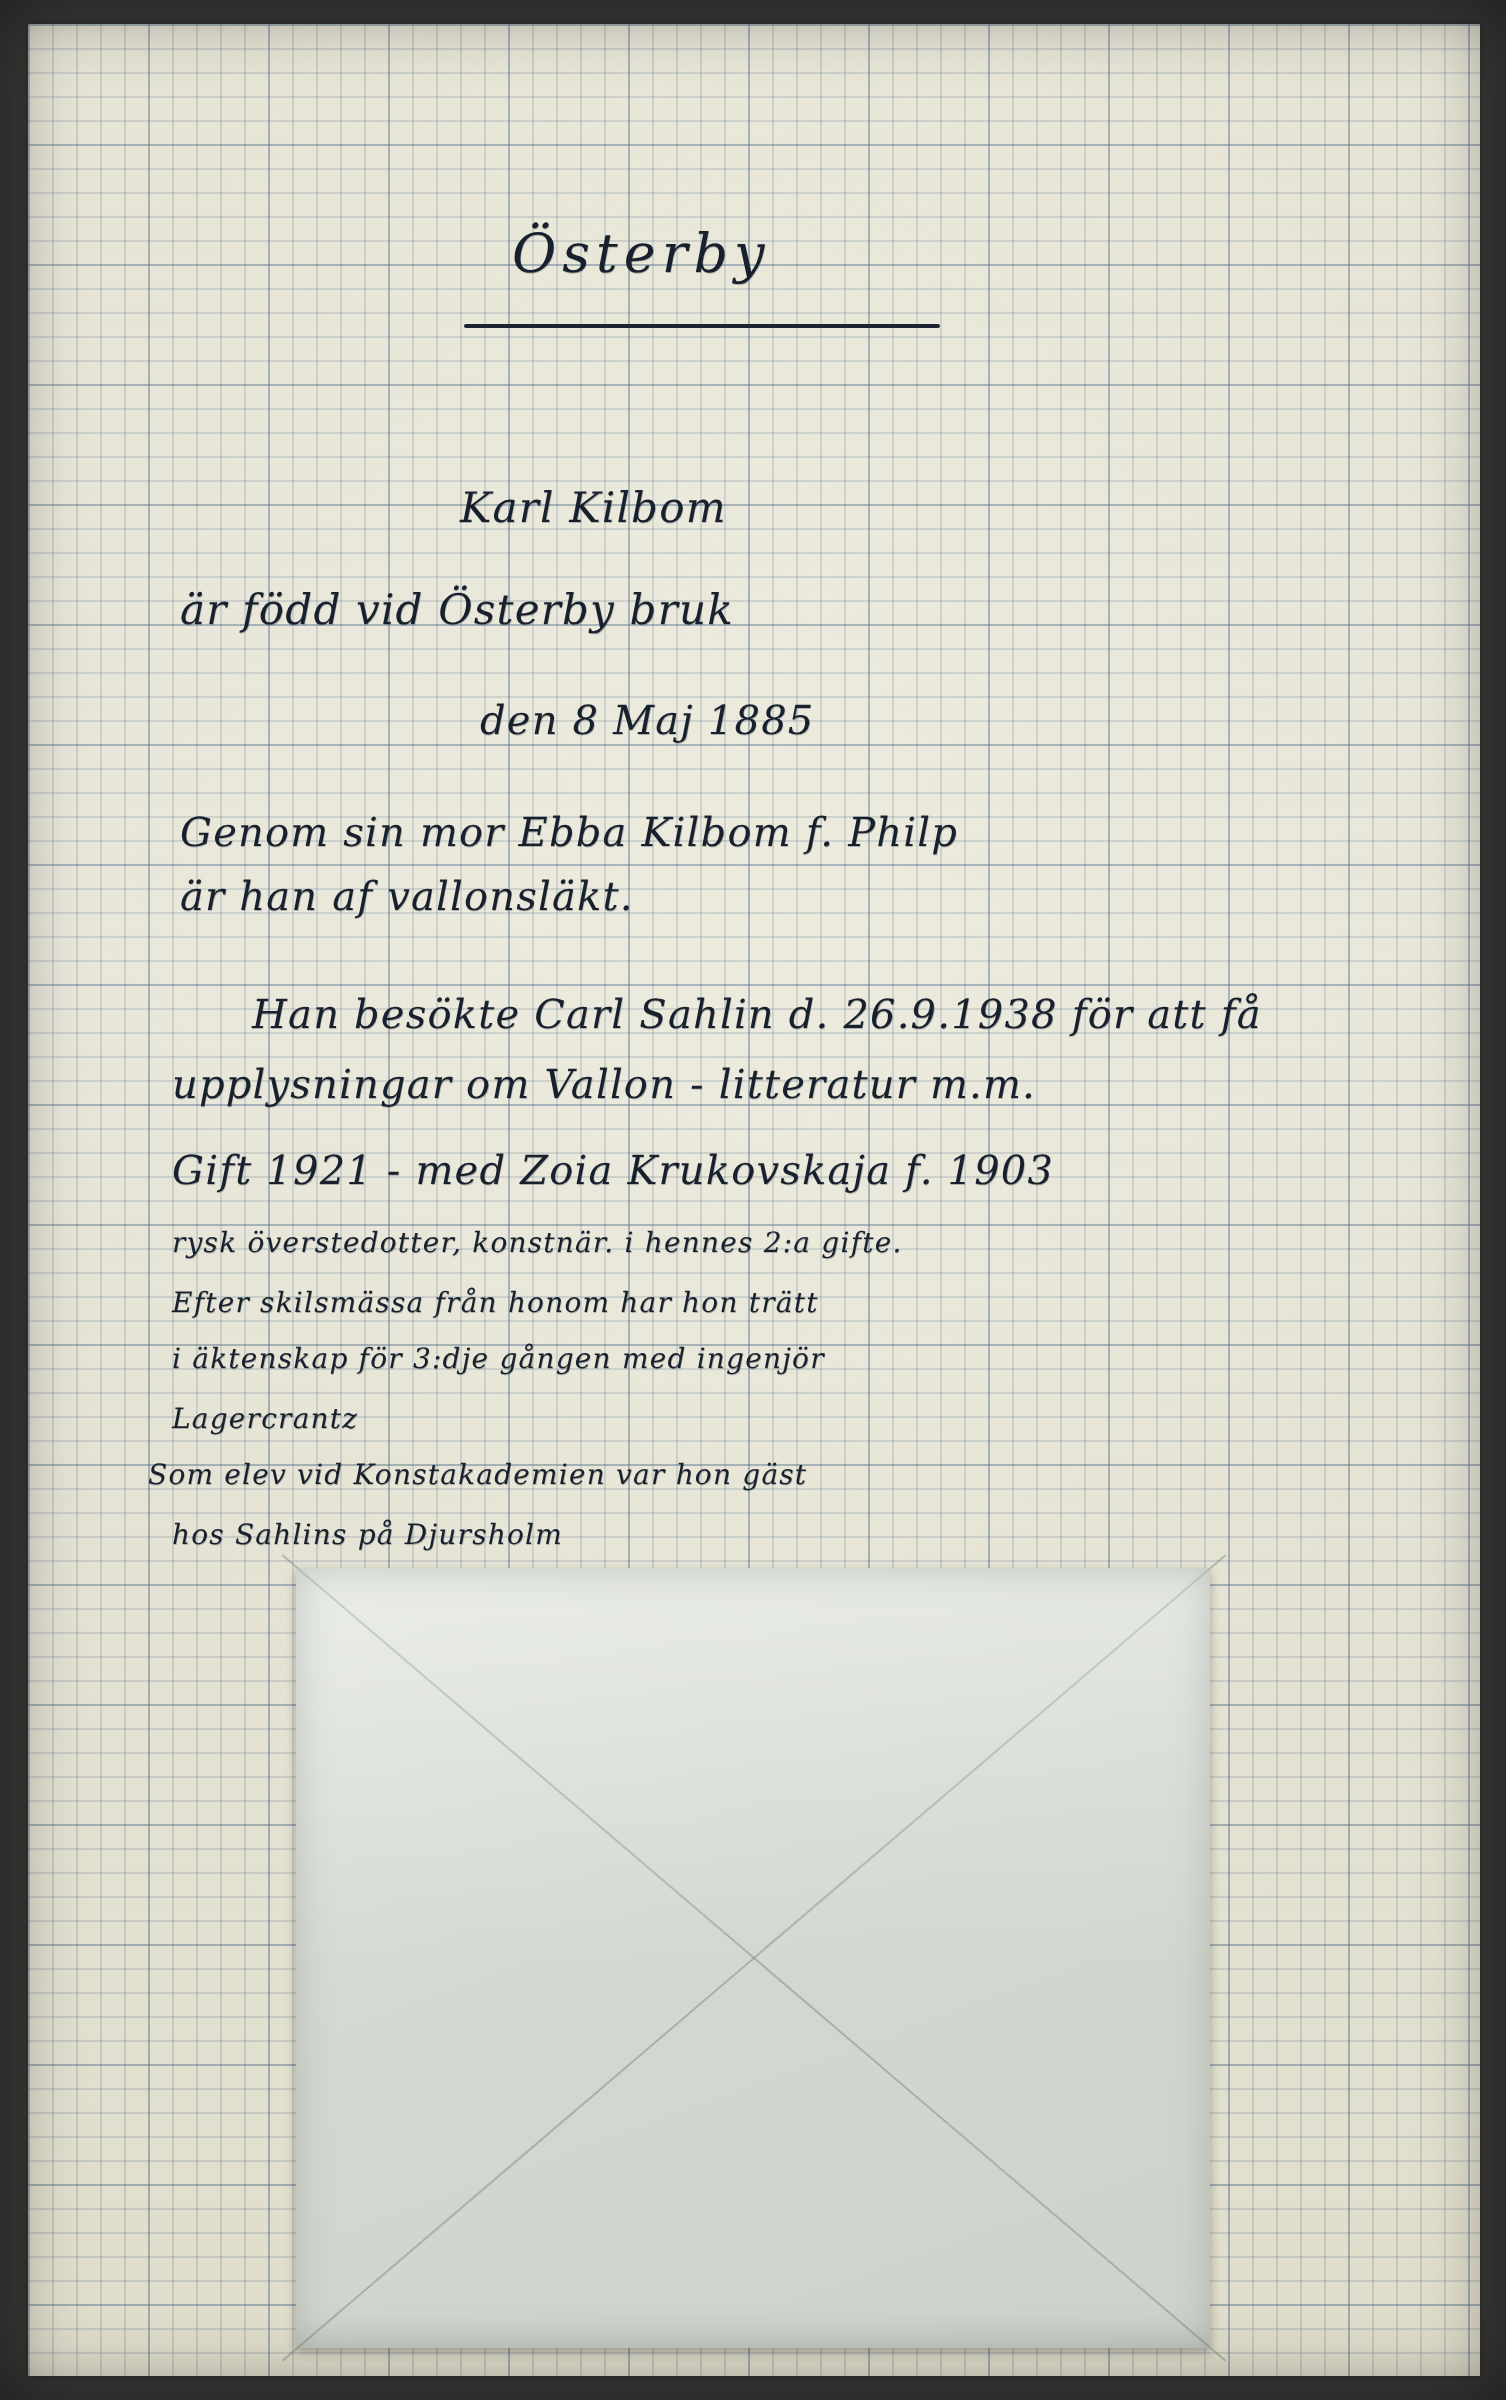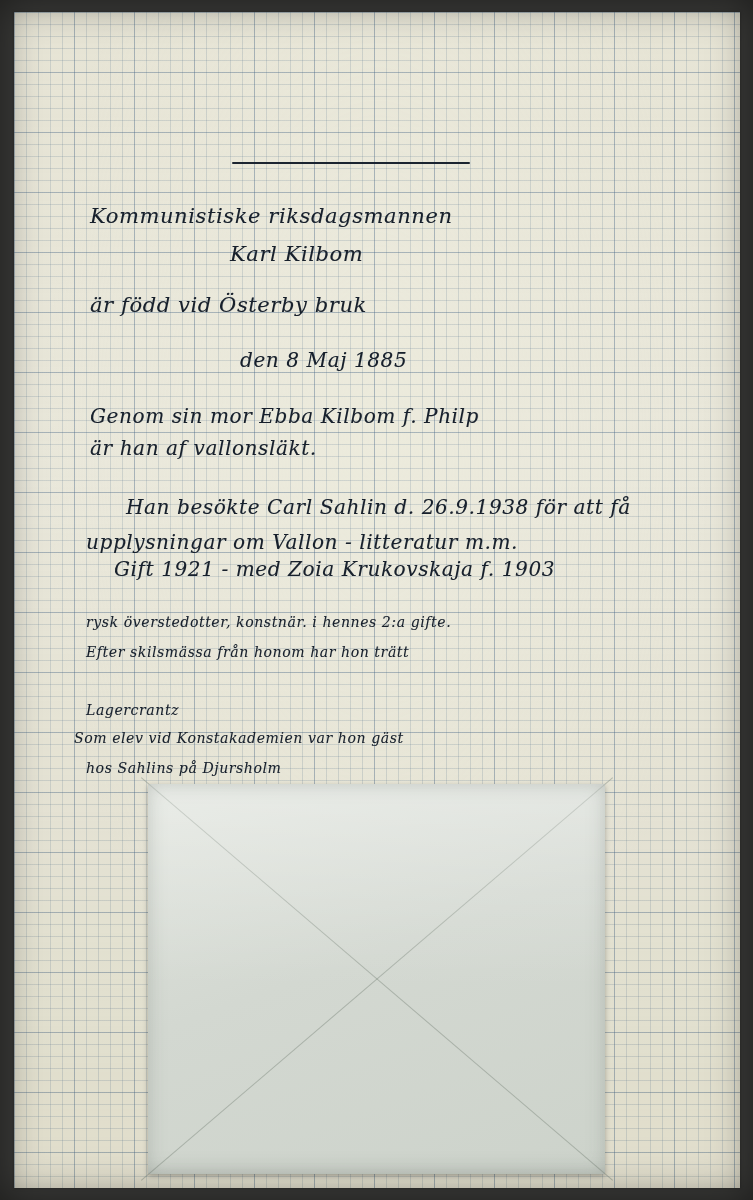"Österby" div.hw { html: none -> <div>Österby</div> }
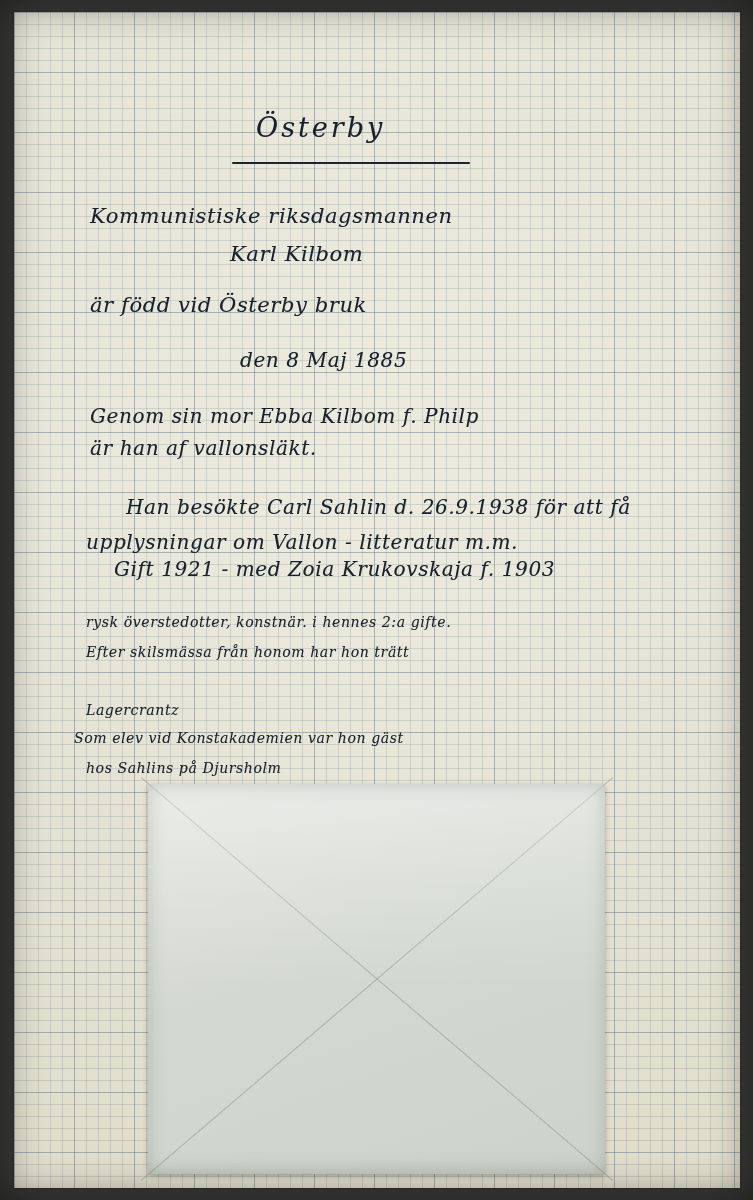"Kommunistiske riksdagsmannen" div.hw { html: <div>Kommunistiske riksdagsmannen</div> -> none }
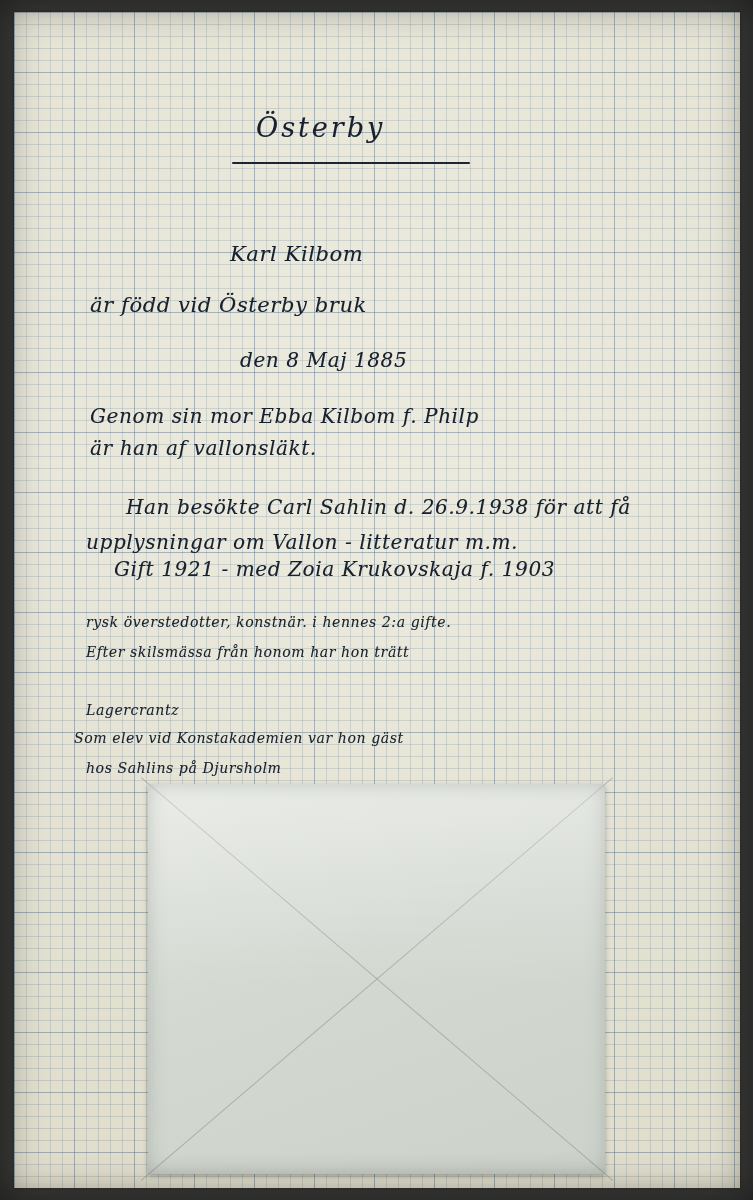"Gift 1921 - med Zoia" div.hw { padding-left: 28px -> none; top: 545px -> 561px }
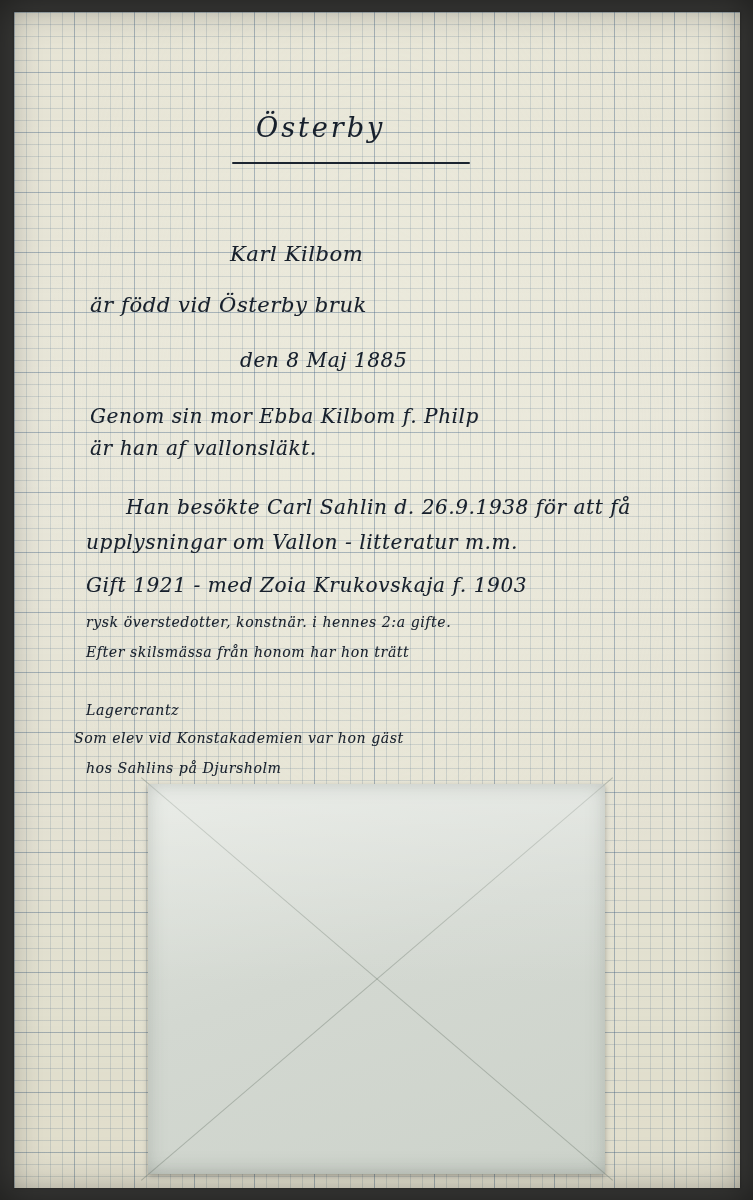"i äktenskap för 3:dje gången" div.hw { html: none -> <div>i äktenskap för 3:dje gången med ingenjör</div> }
